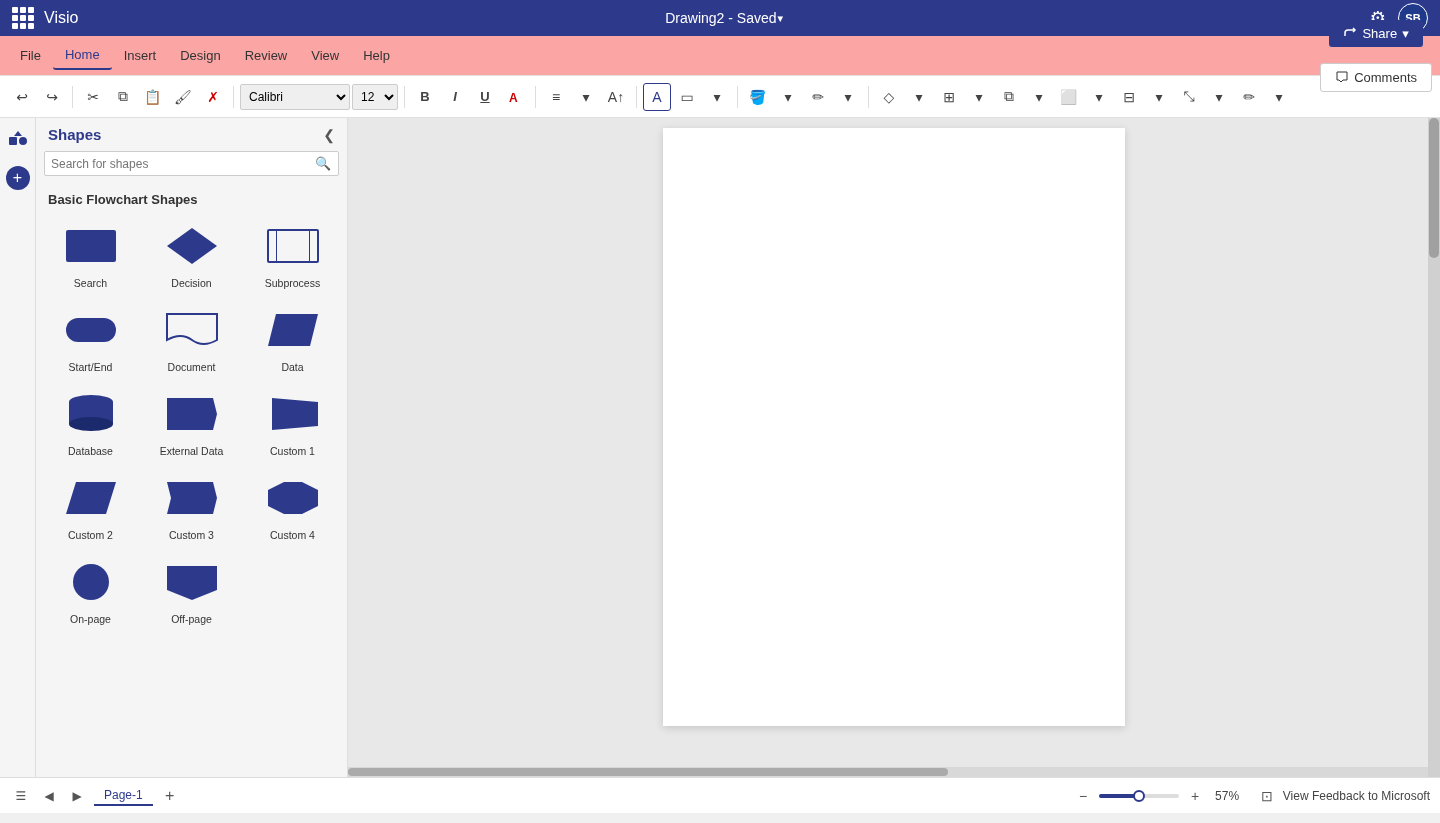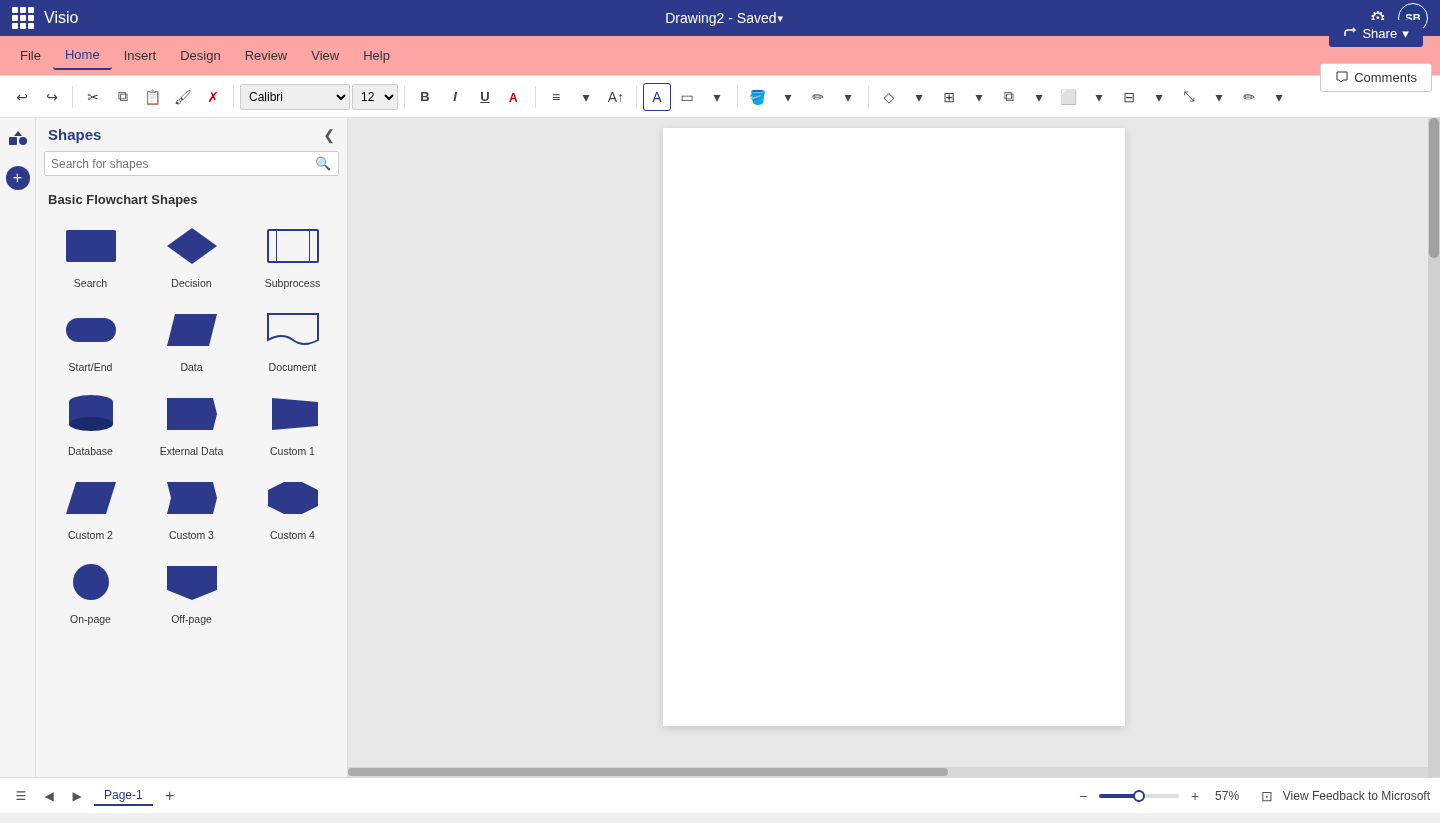"Data" div.shape-item { order: before "Document" -> after "Document" }
